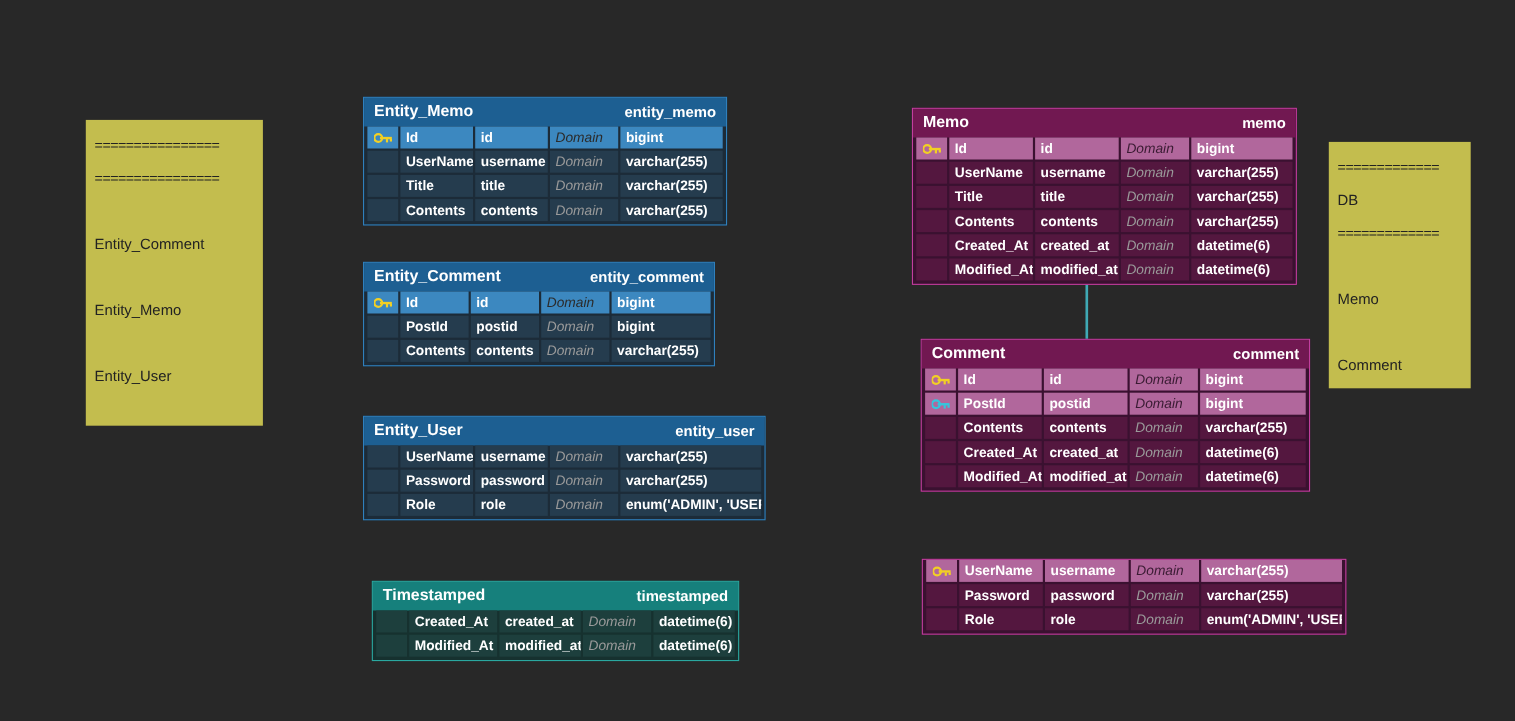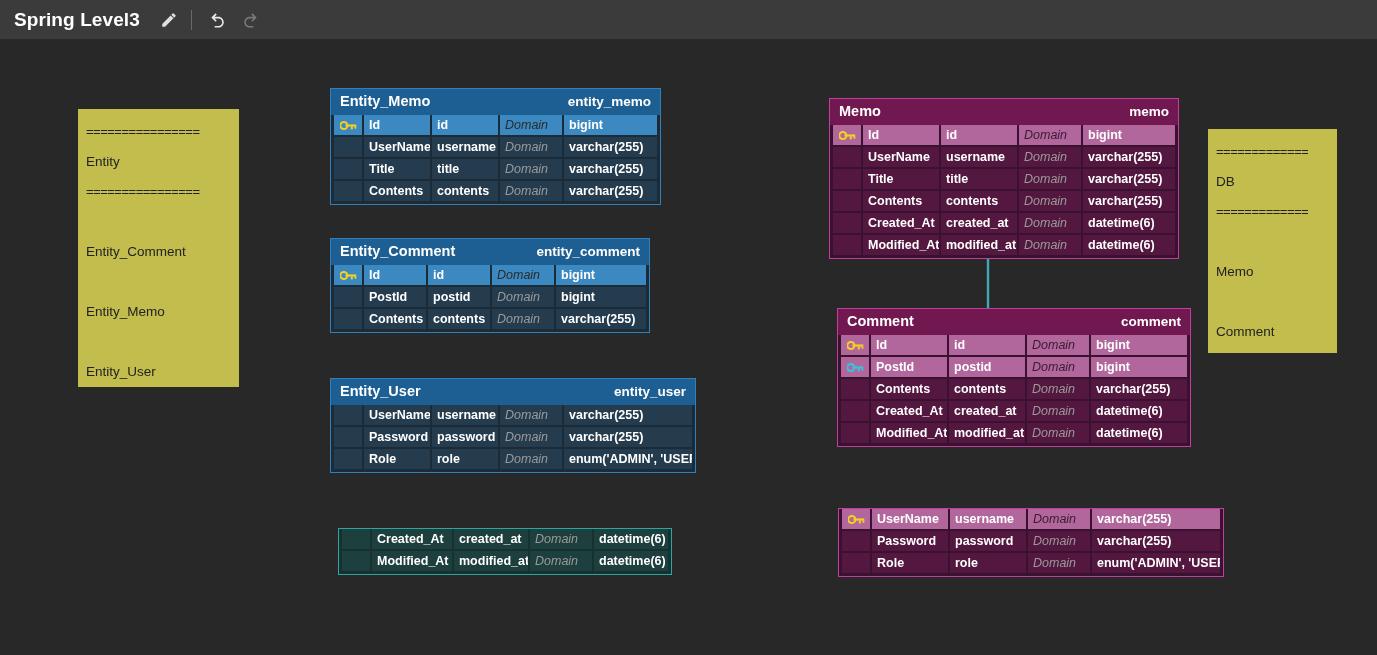"Spring Level3" div.topbar { html: <div> <div>Spring Level3</div> <div> <svg> <path></path> </svg> </div> <div></div> <div> <svg> <path></path> </svg> </div> <div> <svg> <path></path> </svg> </div> </div> -> none }
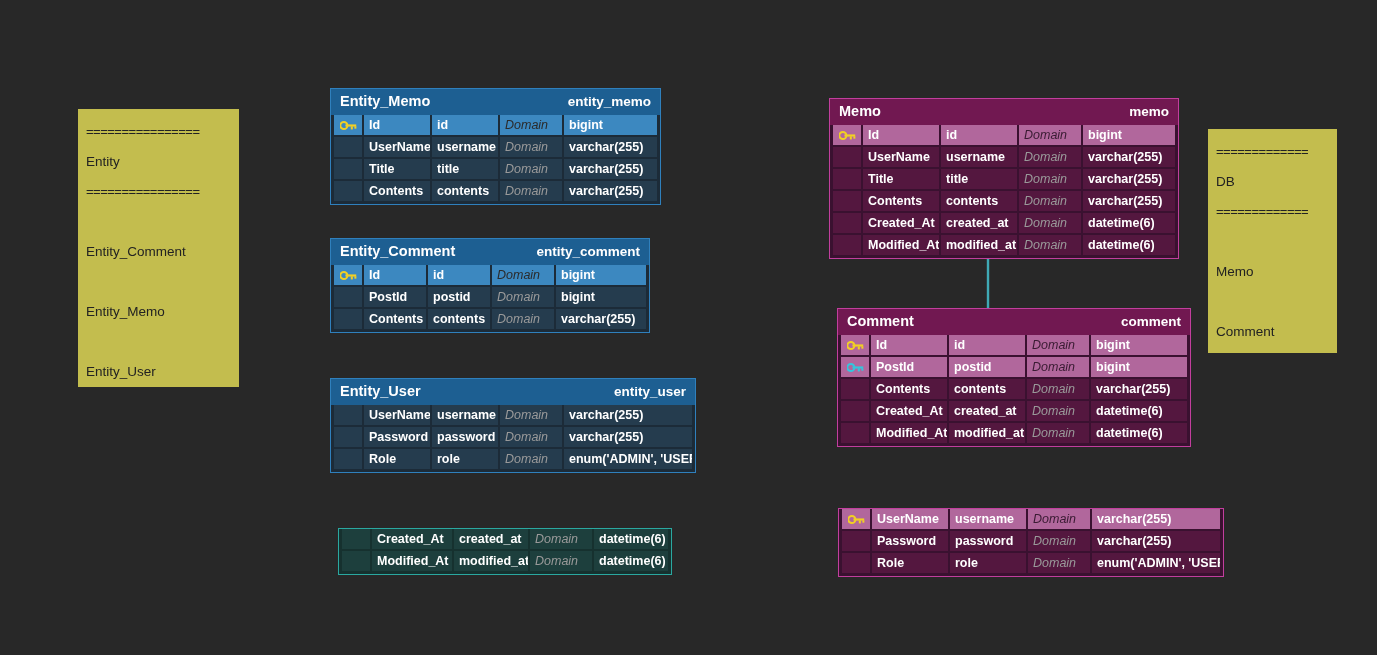"Entity" div.line { html: <div>Entity</div> -> none }
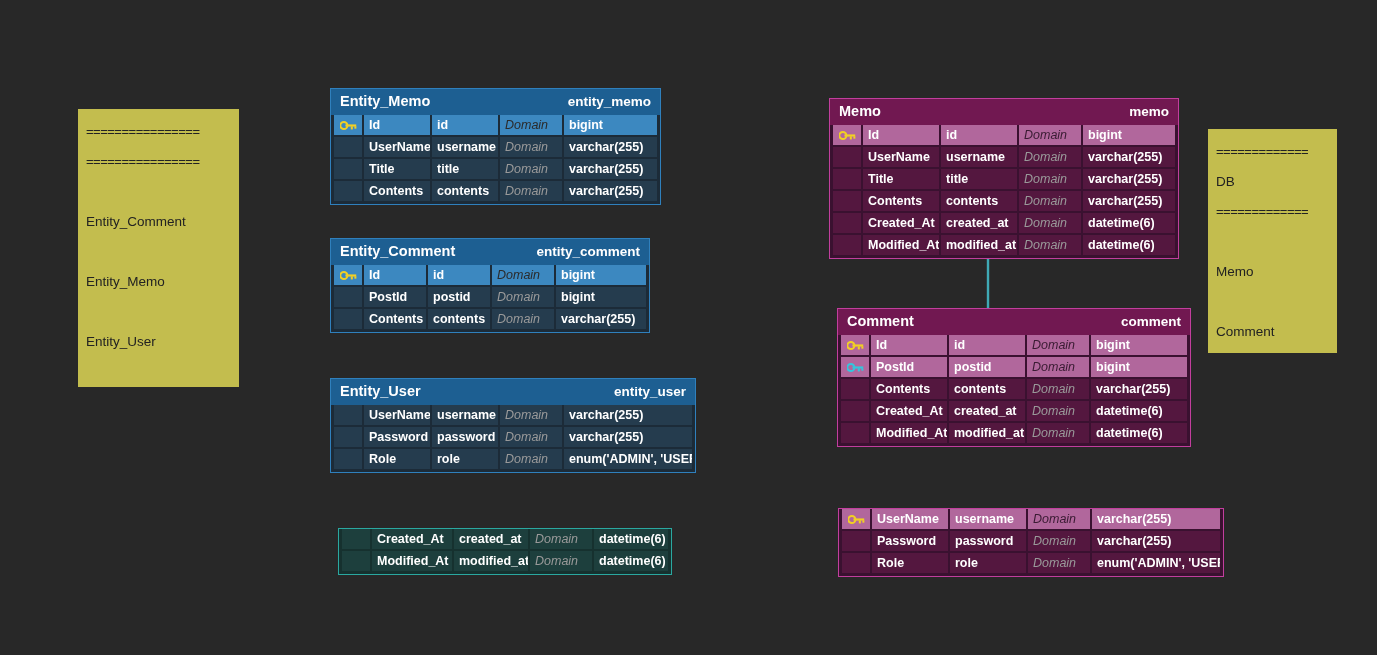"Timestamped" div.hdr { html: none -> <div> <span>Timestamped</span> <span>timestamped</span> </div> }
